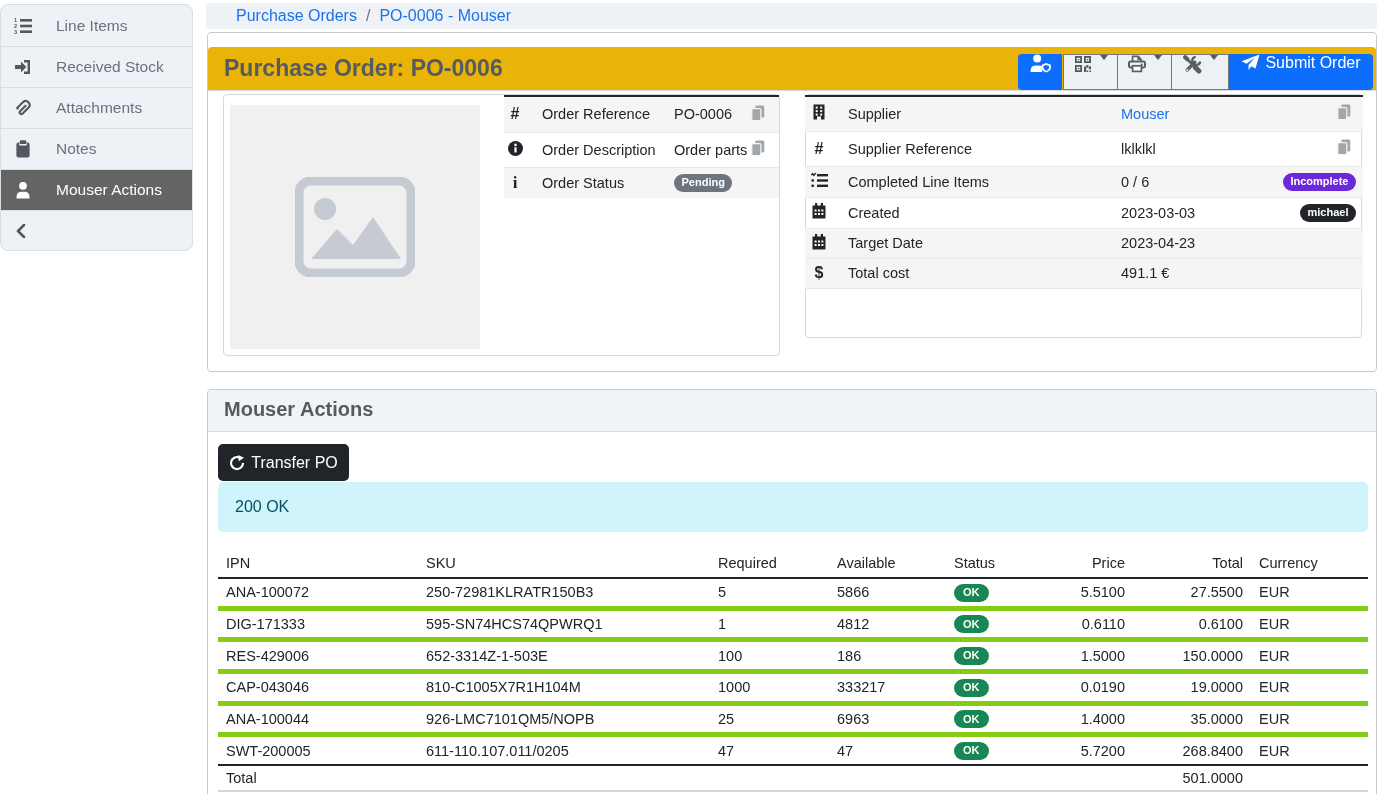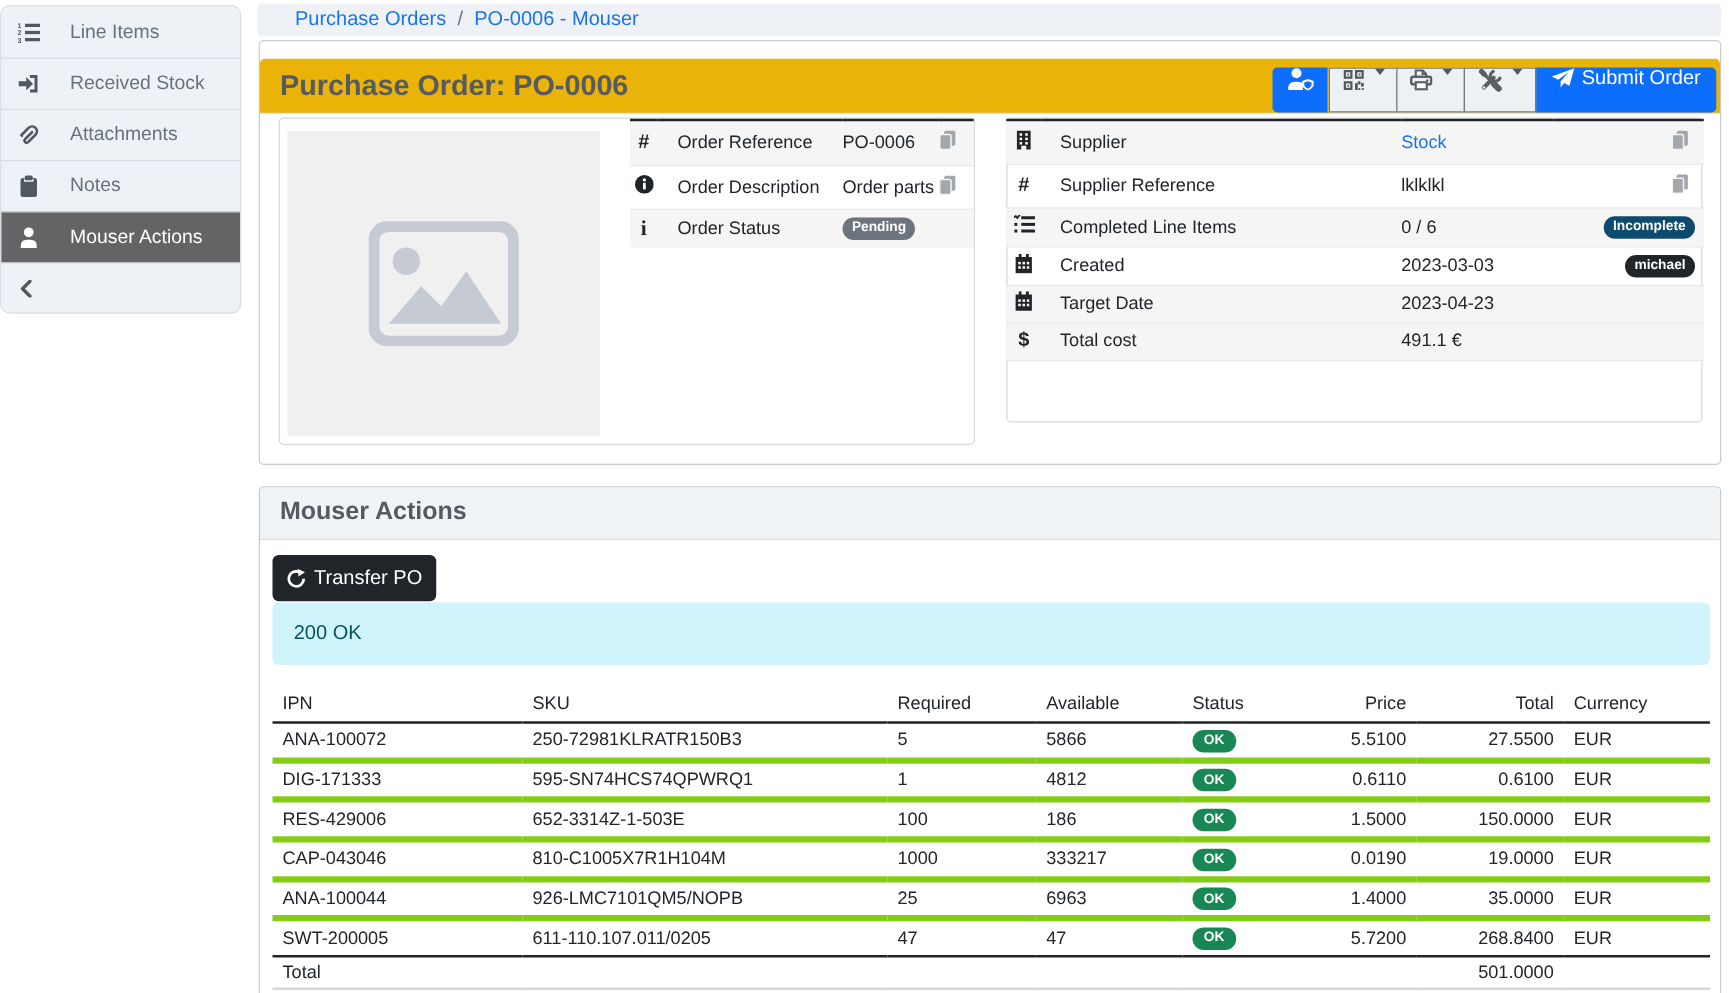"Stock" a.link { text: Stock -> Mouser }
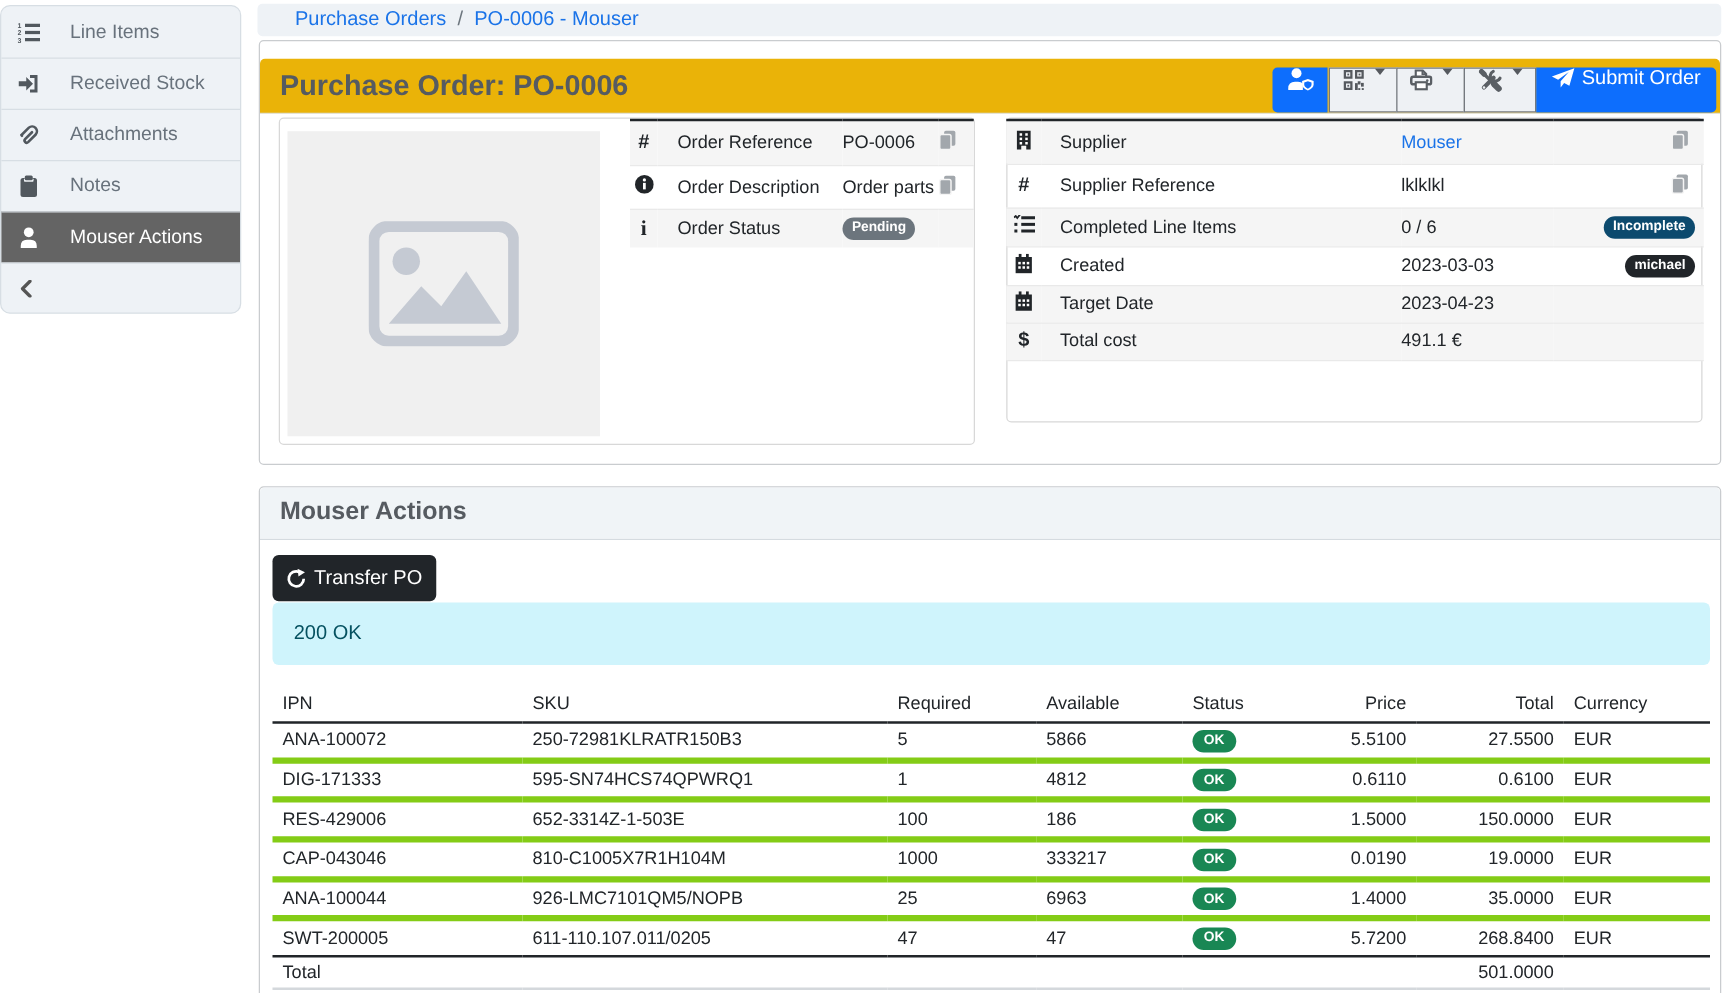"Incomplete" .bg-red { background: #0c4a6e -> #6d28d9 }
